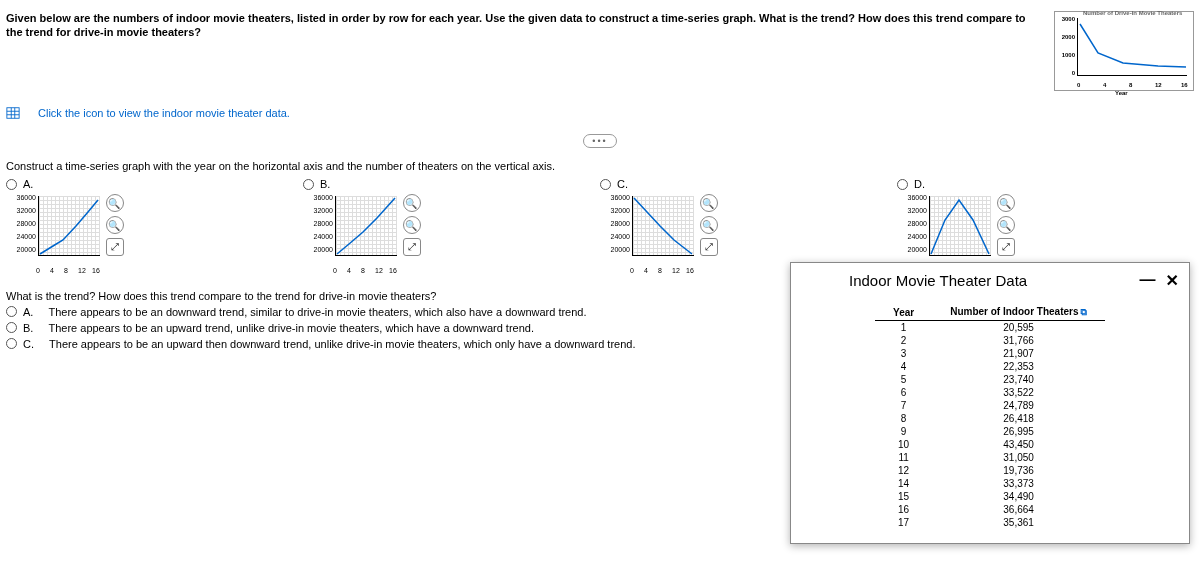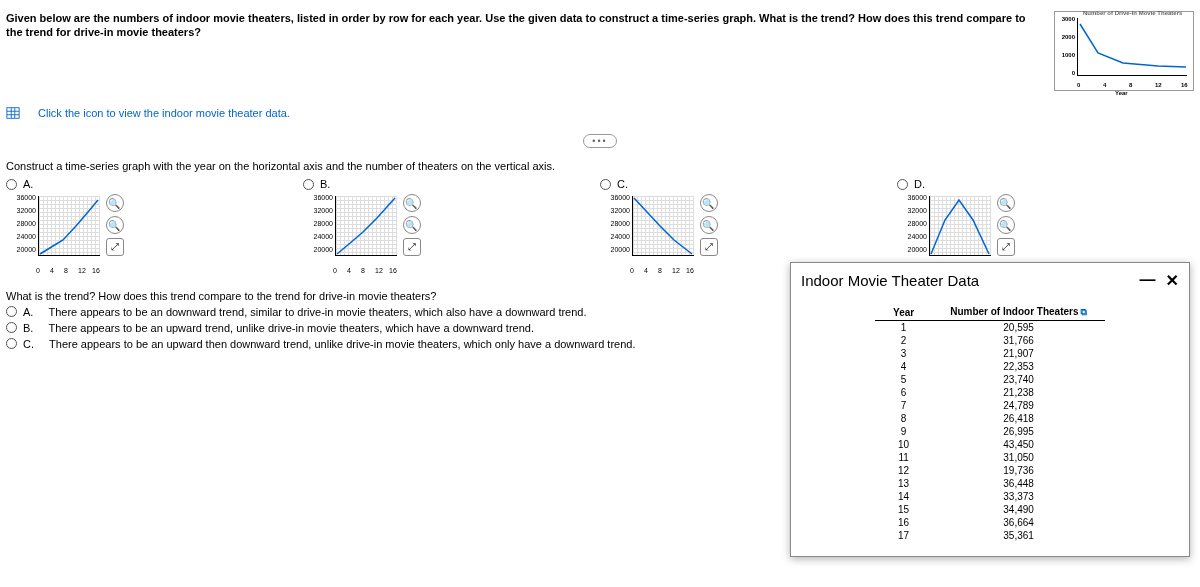"Indoor Movie Theater Data" .popup-head { margin-left: none -> 48px }
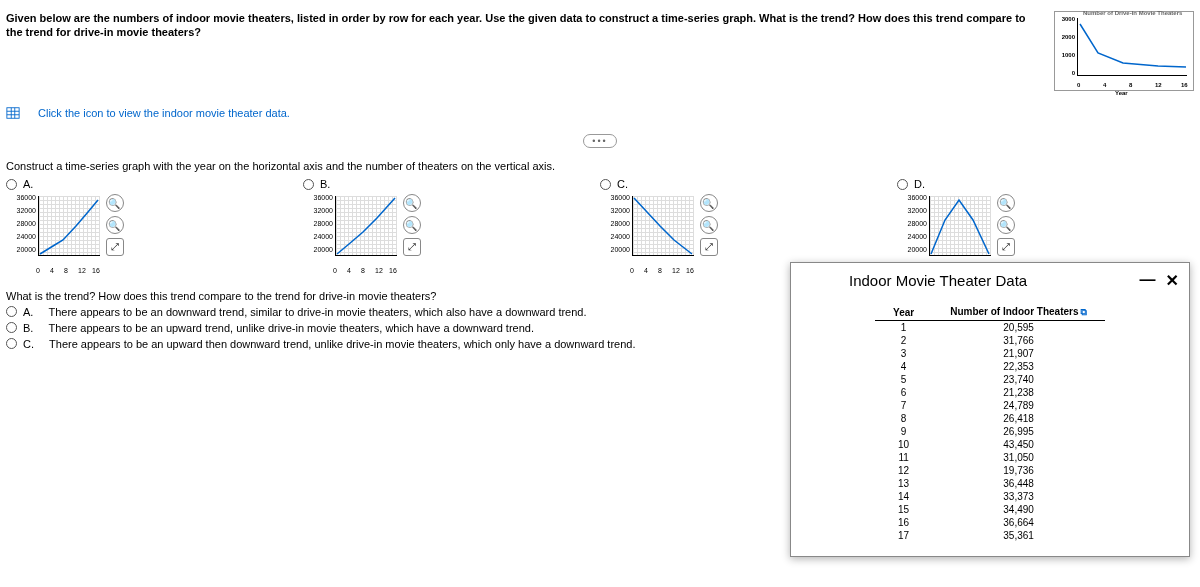"21,238" td { text: 21,238 -> 33,522 }
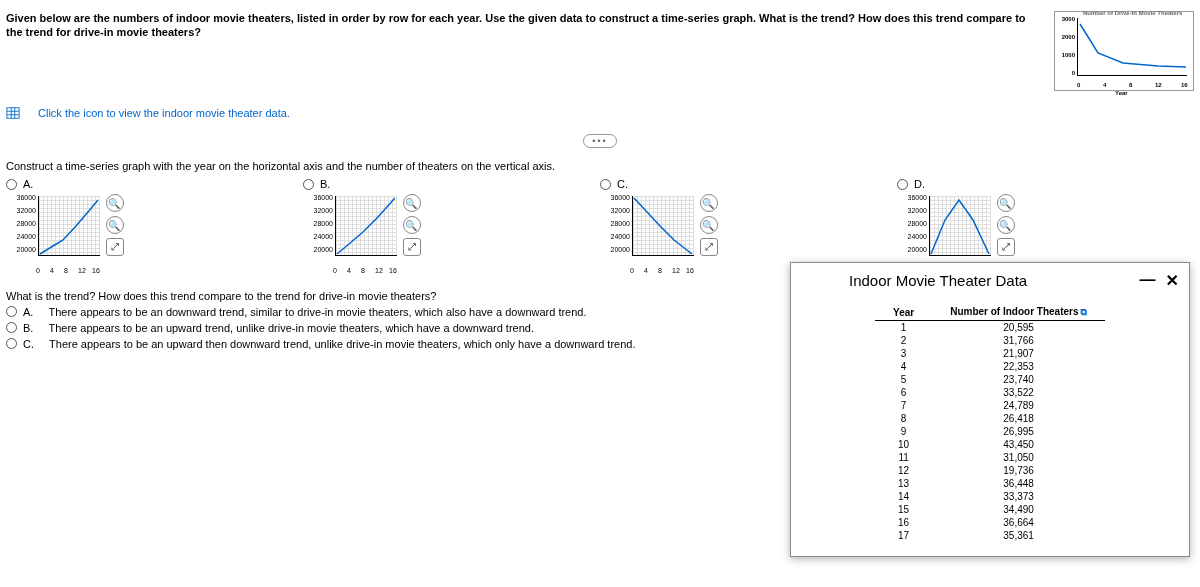"13" tr { html: <tr> <td>13</td> <td>36,448</td> </tr> -> none }
